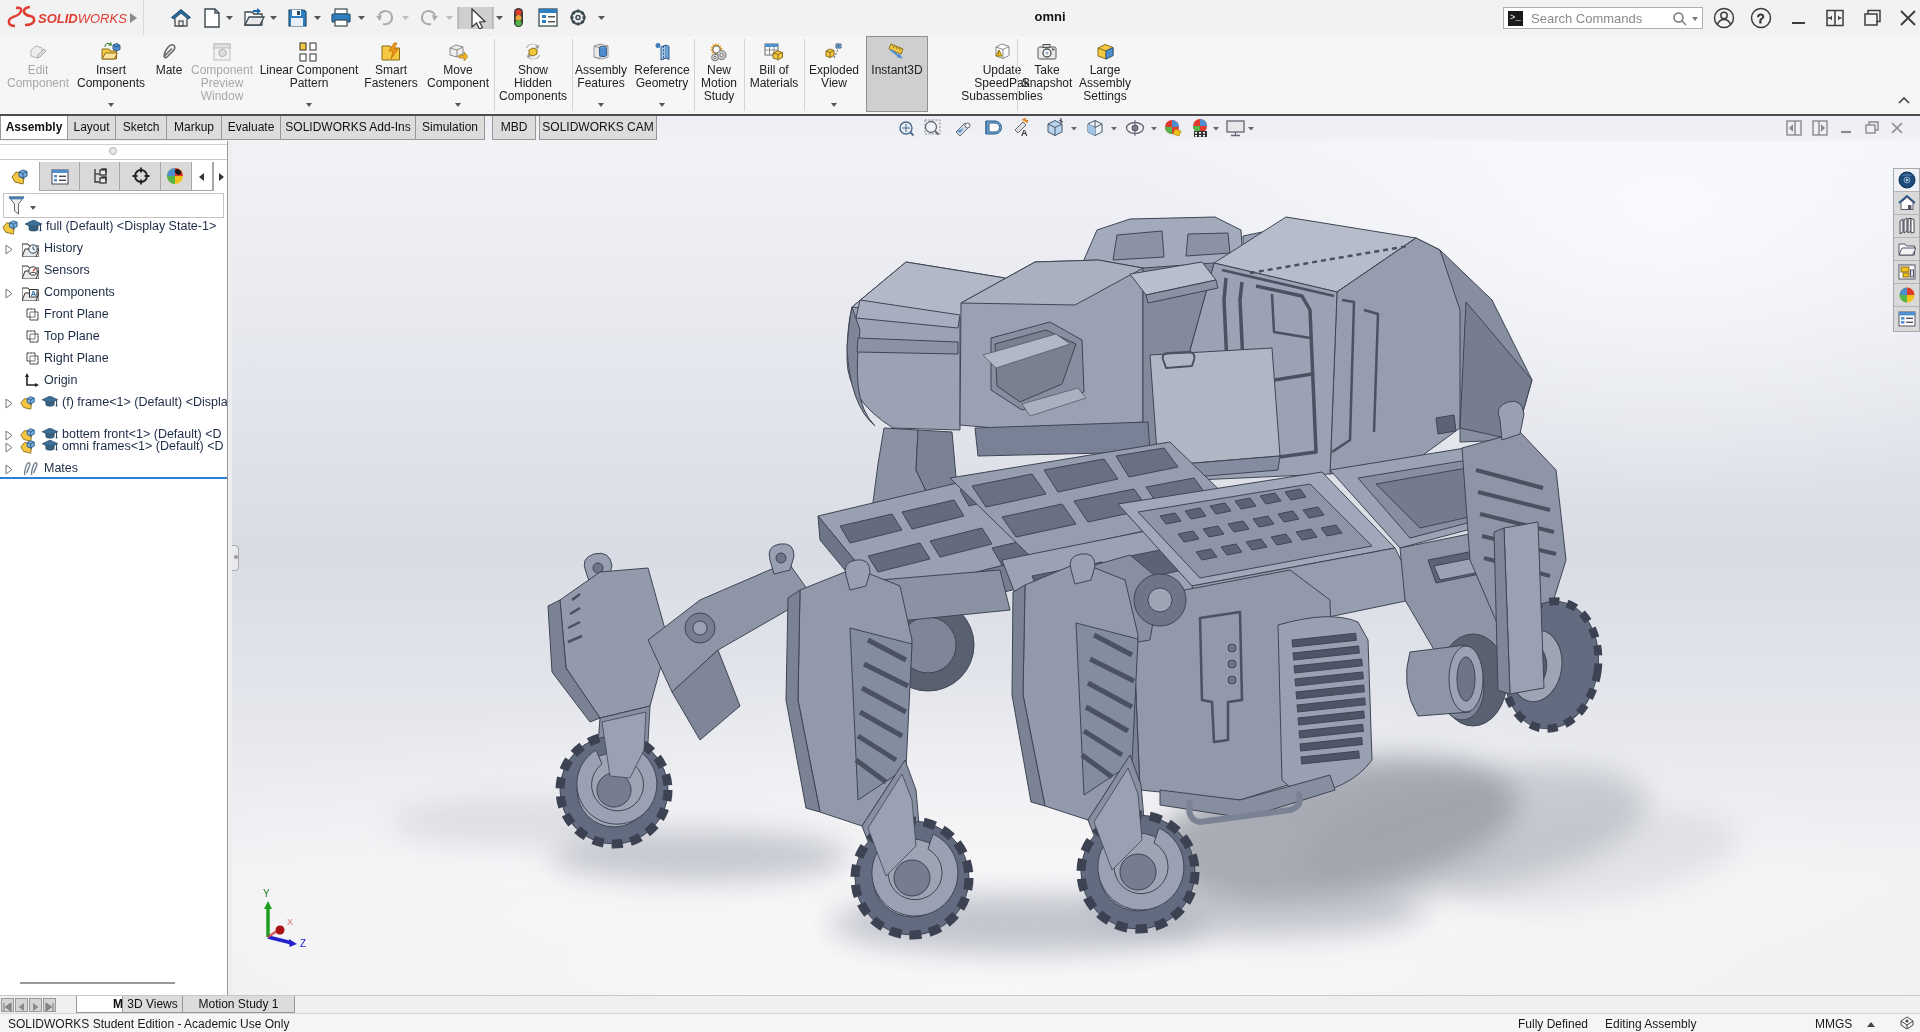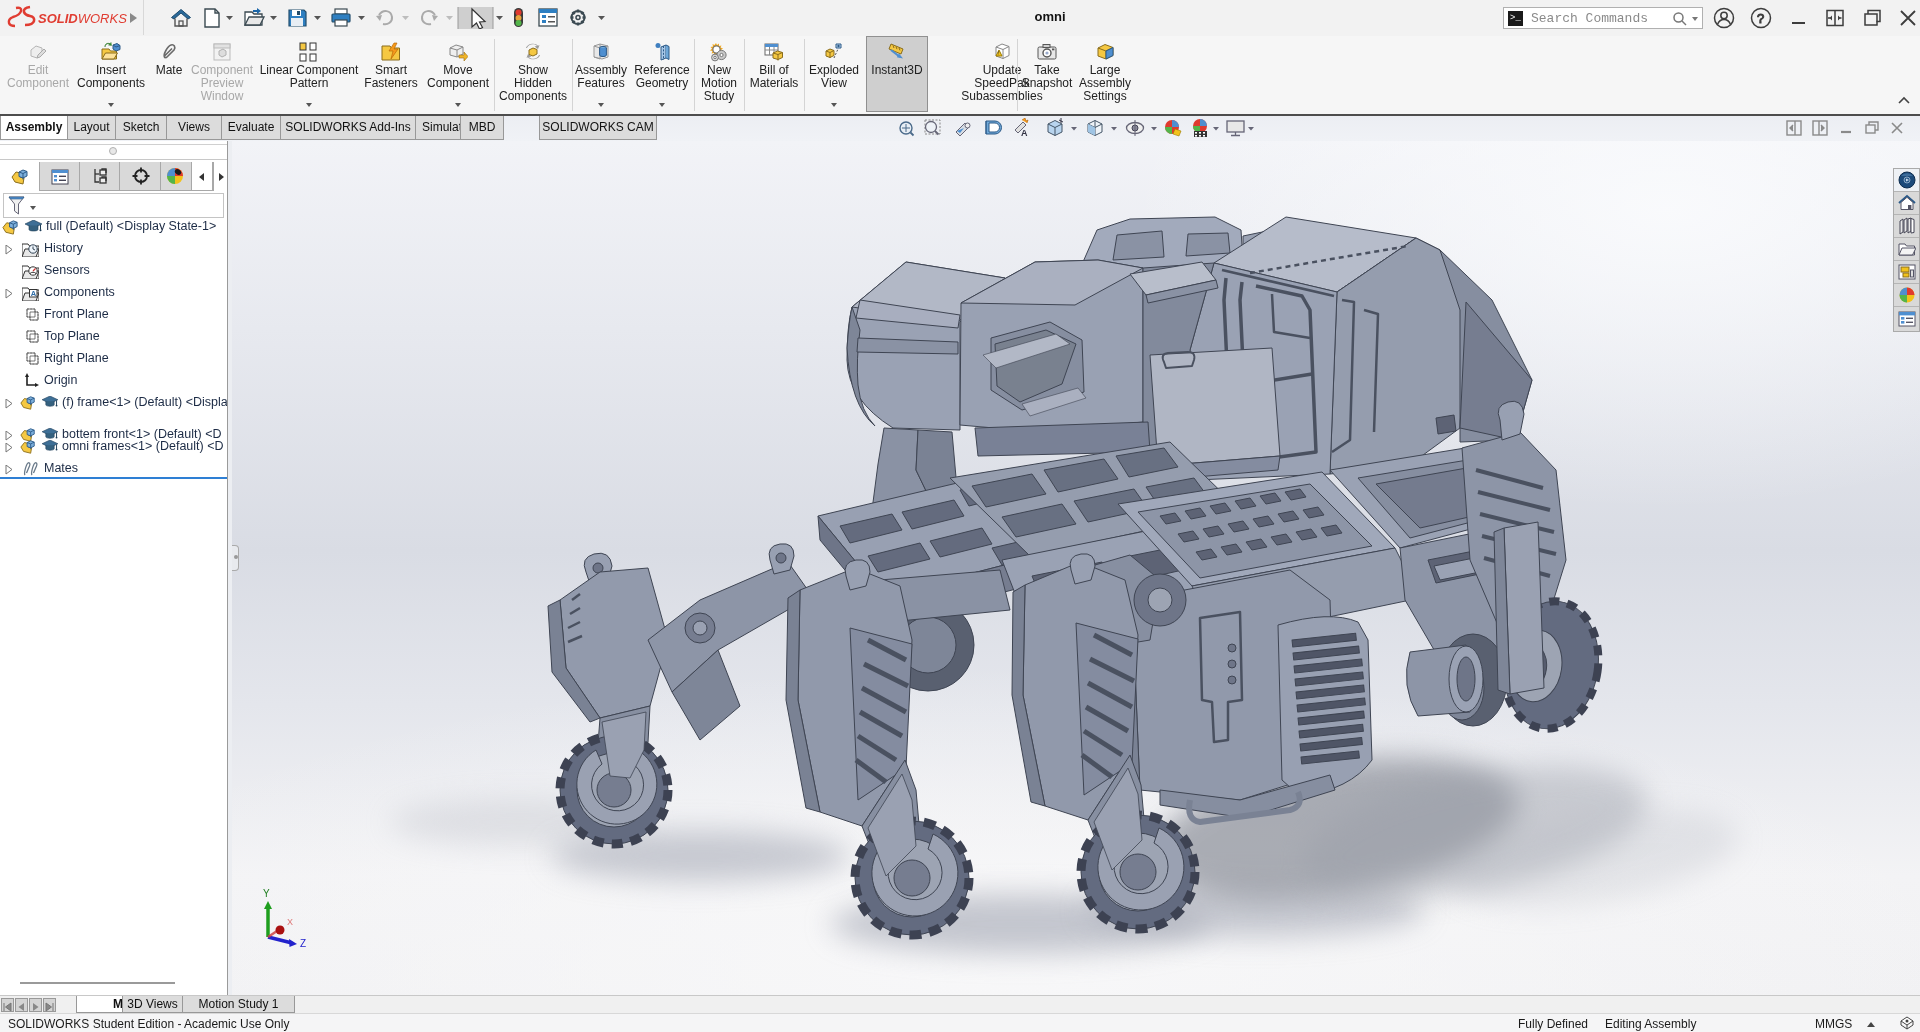"Search Commands" div.abs { font-family: Liberation Mono, monospace -> none }
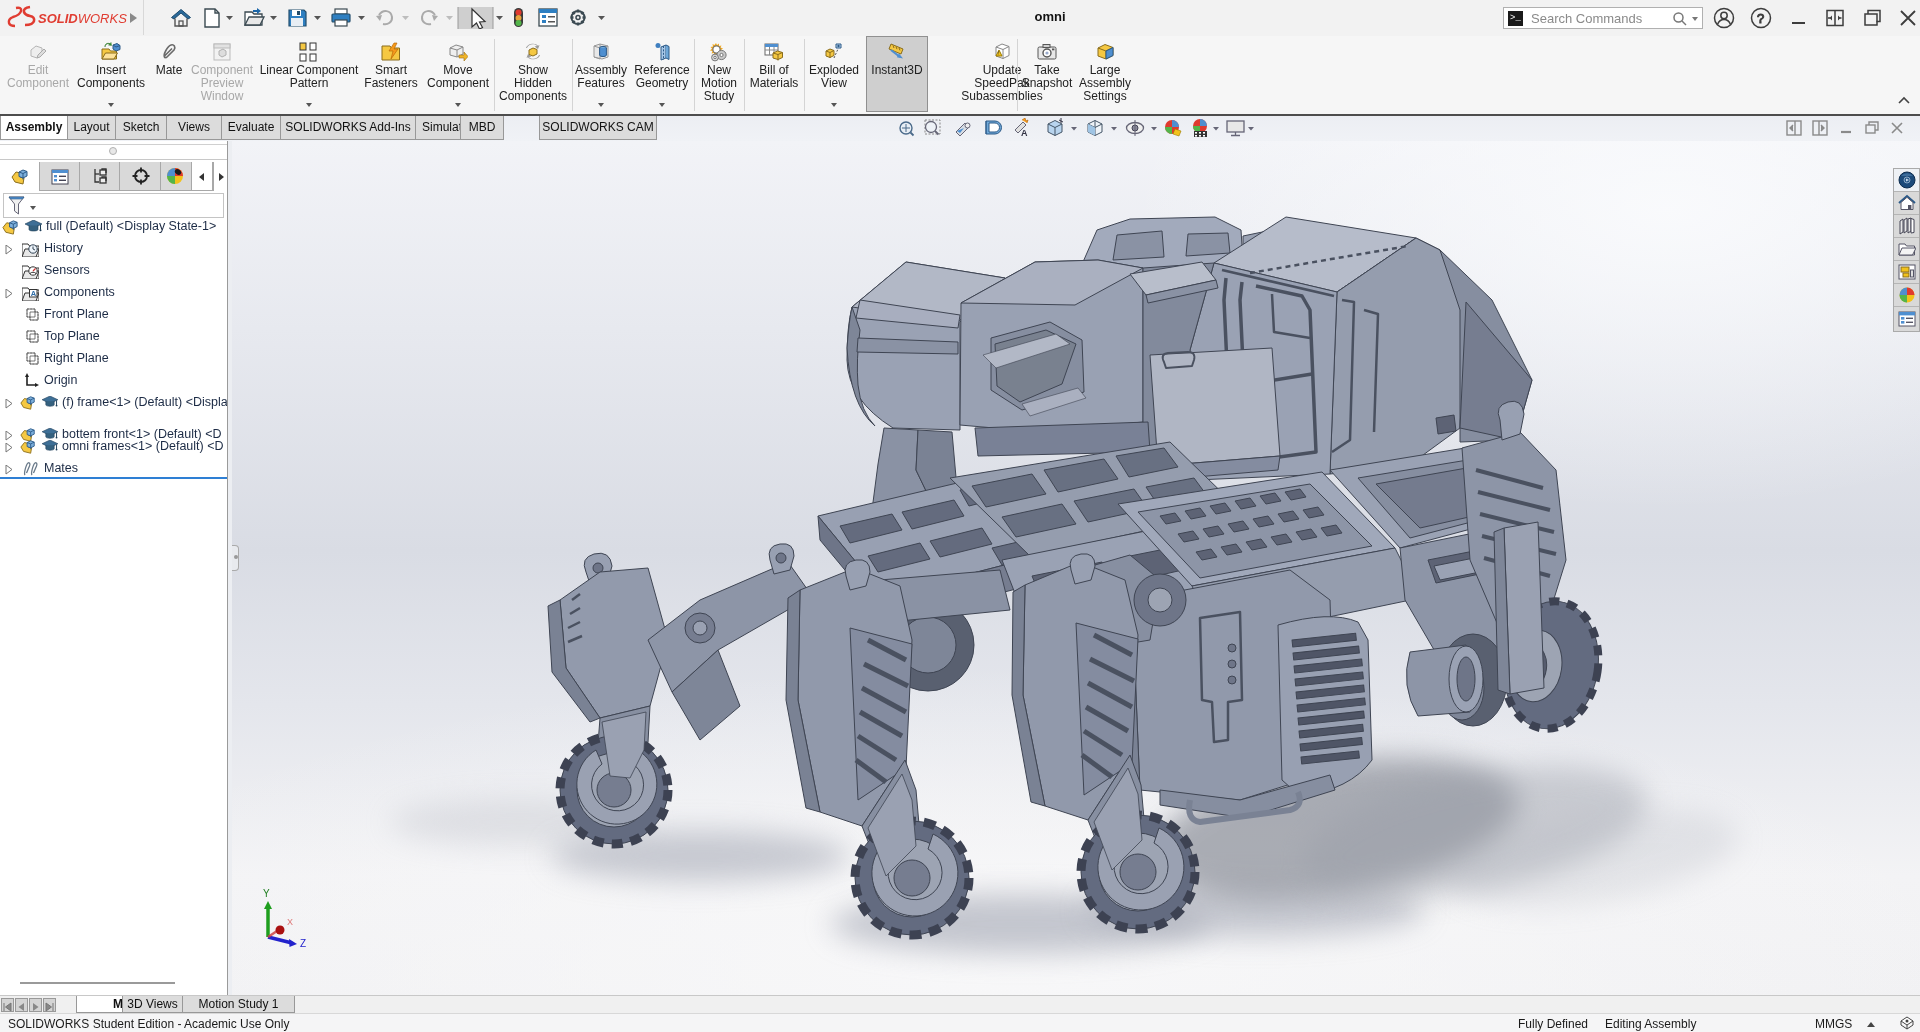"Views" div.dtab { text: Views -> Markup }
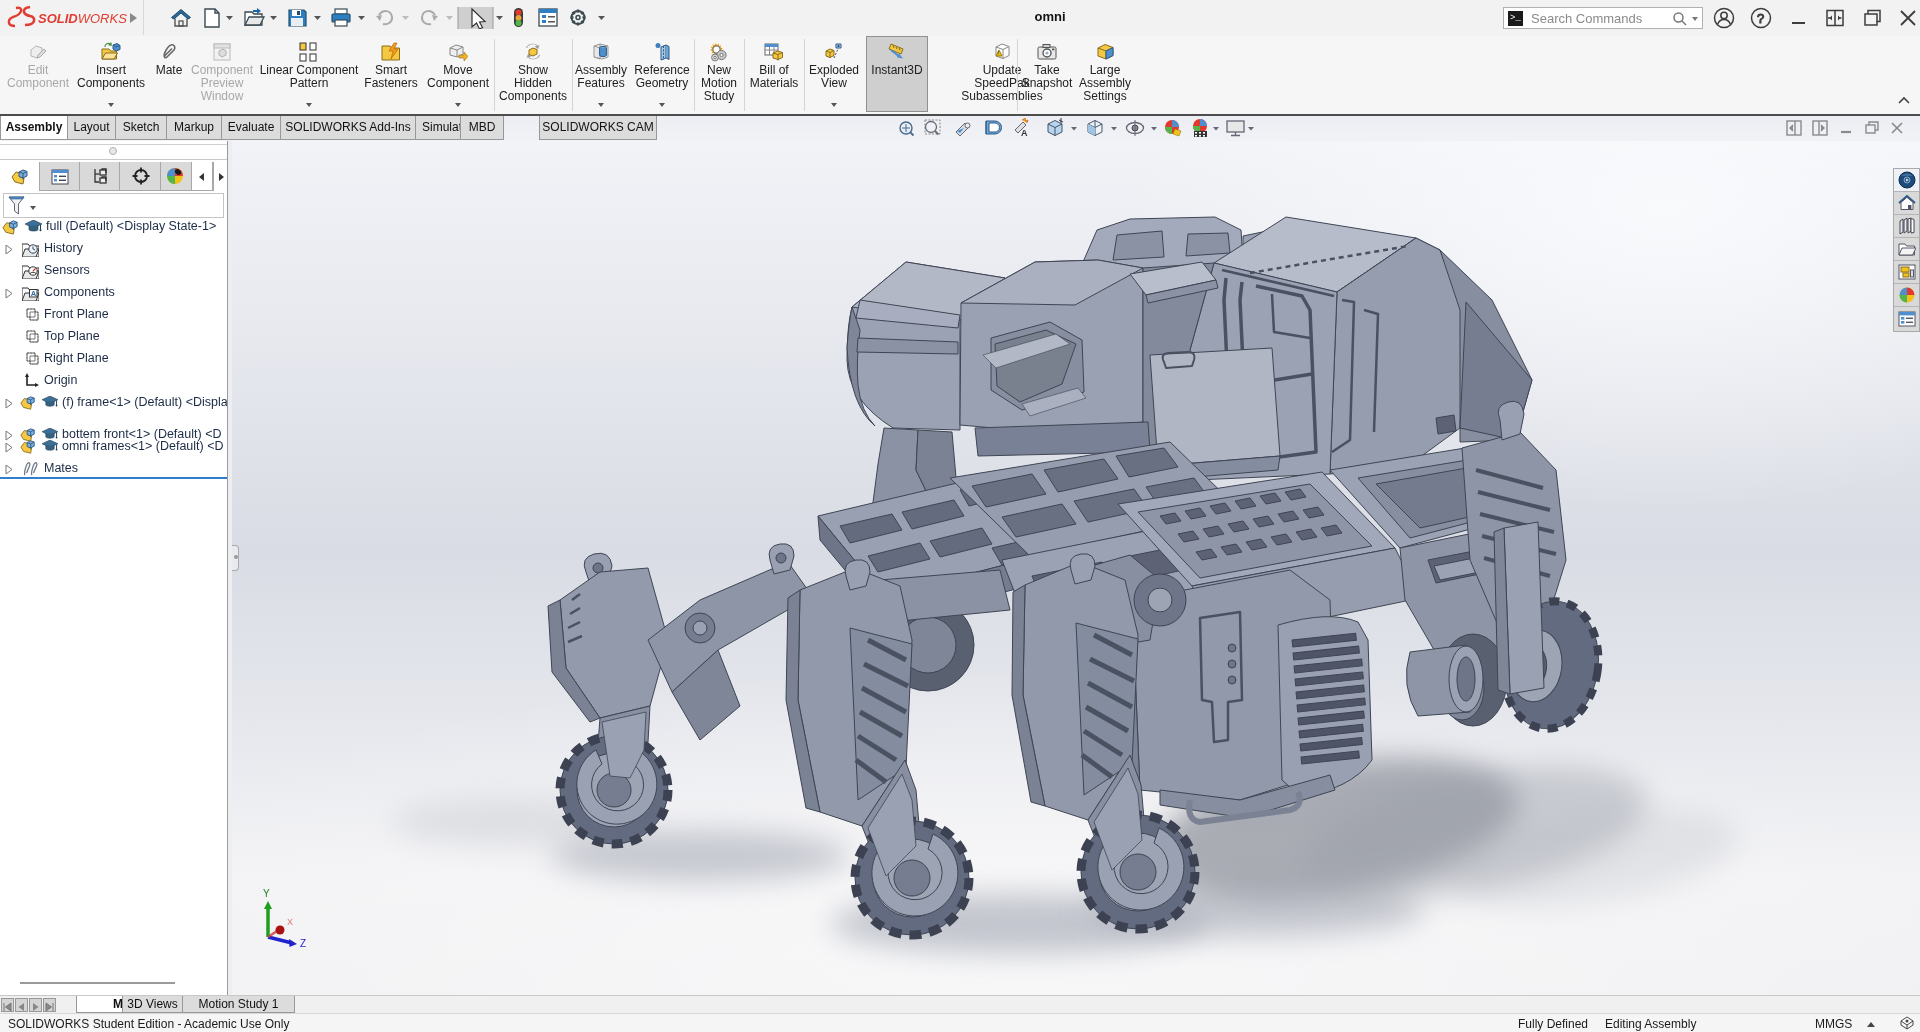"MBD" div.dtab { left: 460px -> 492px }
